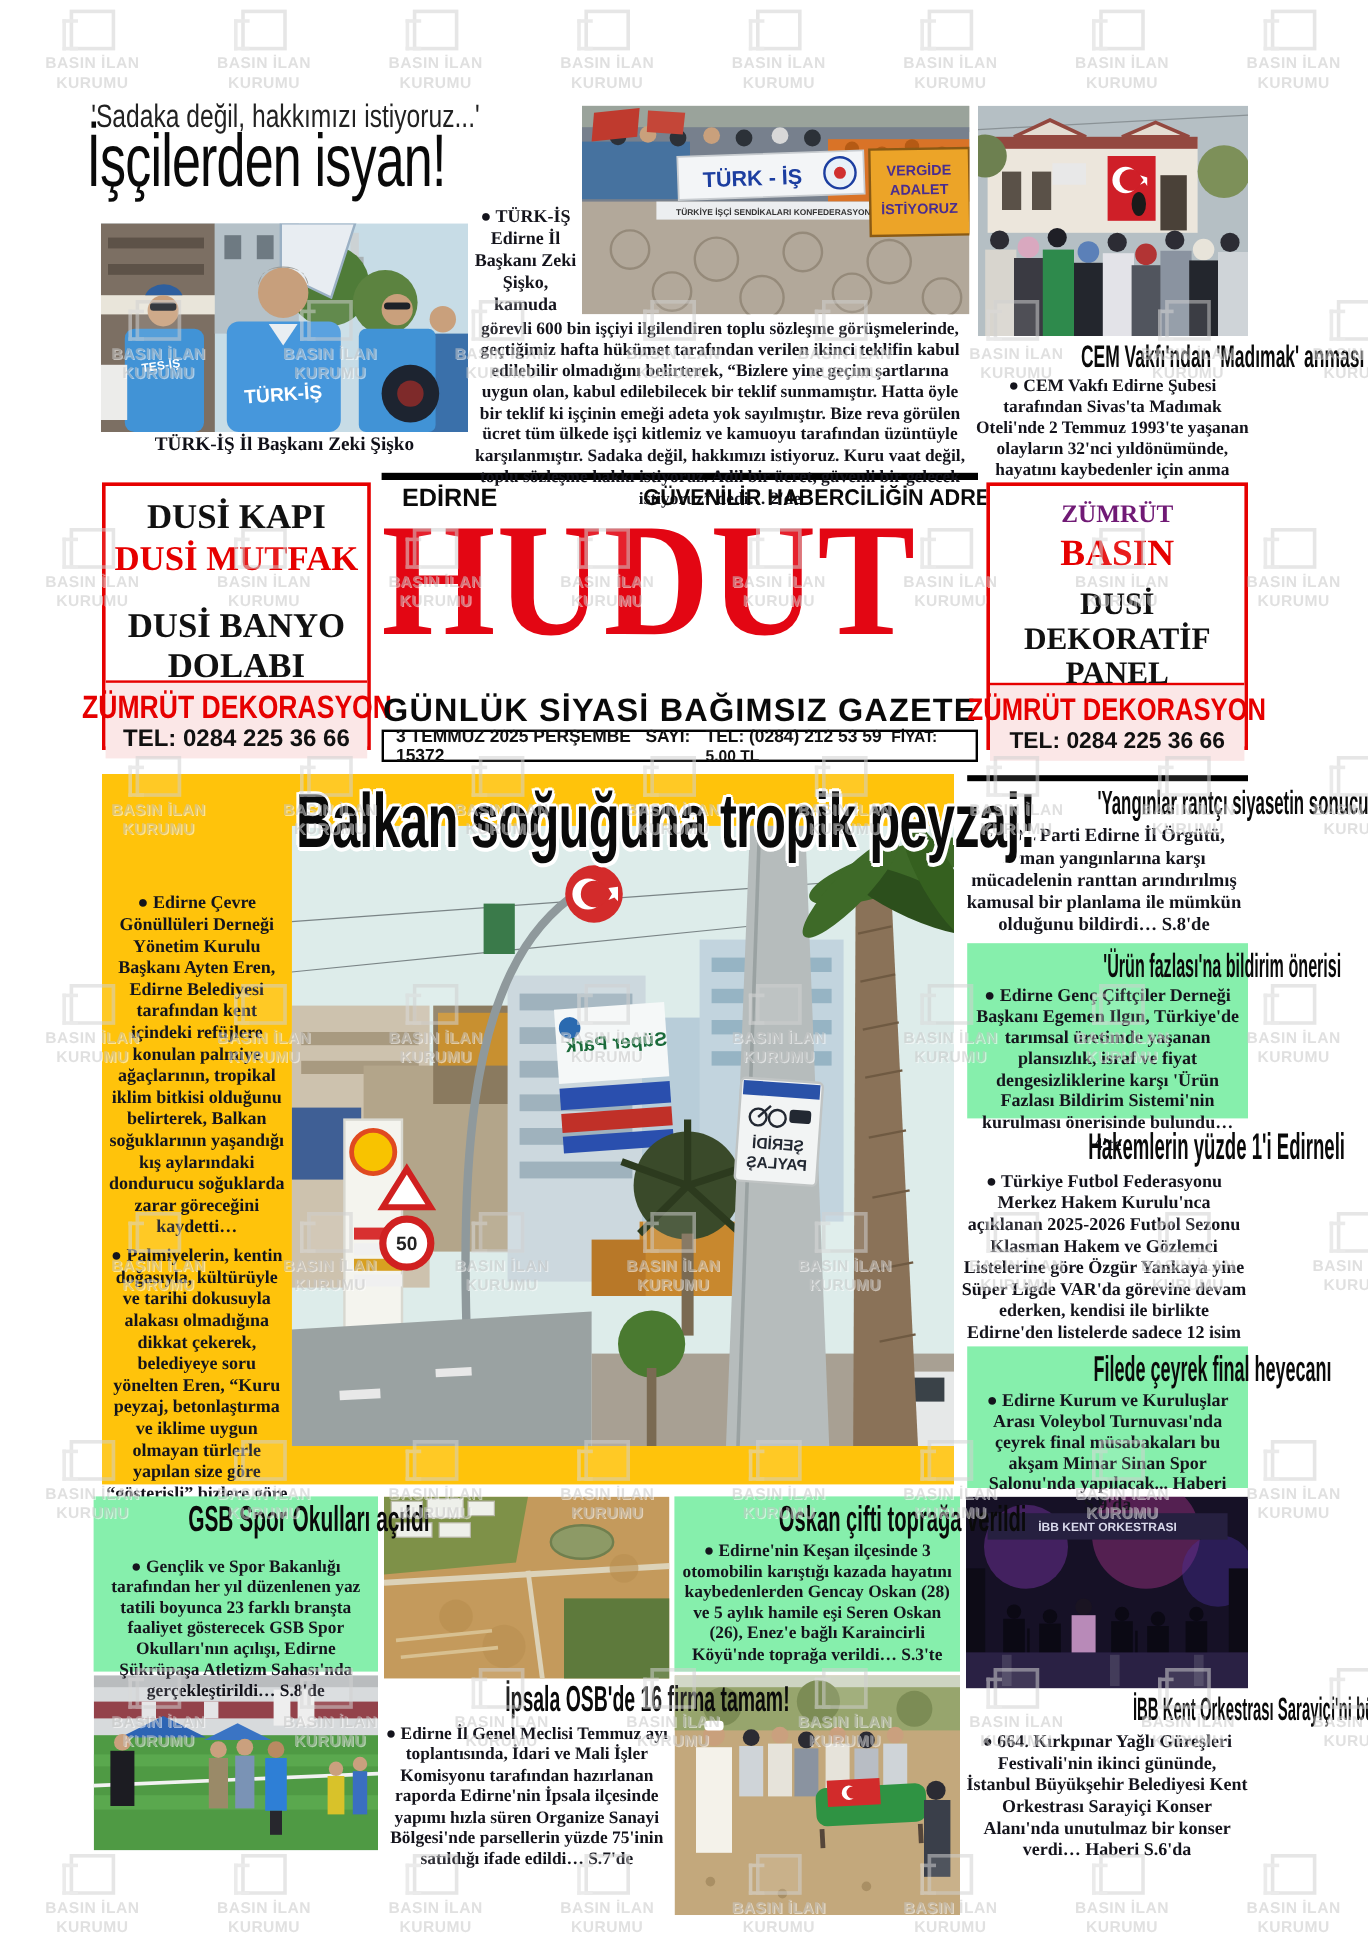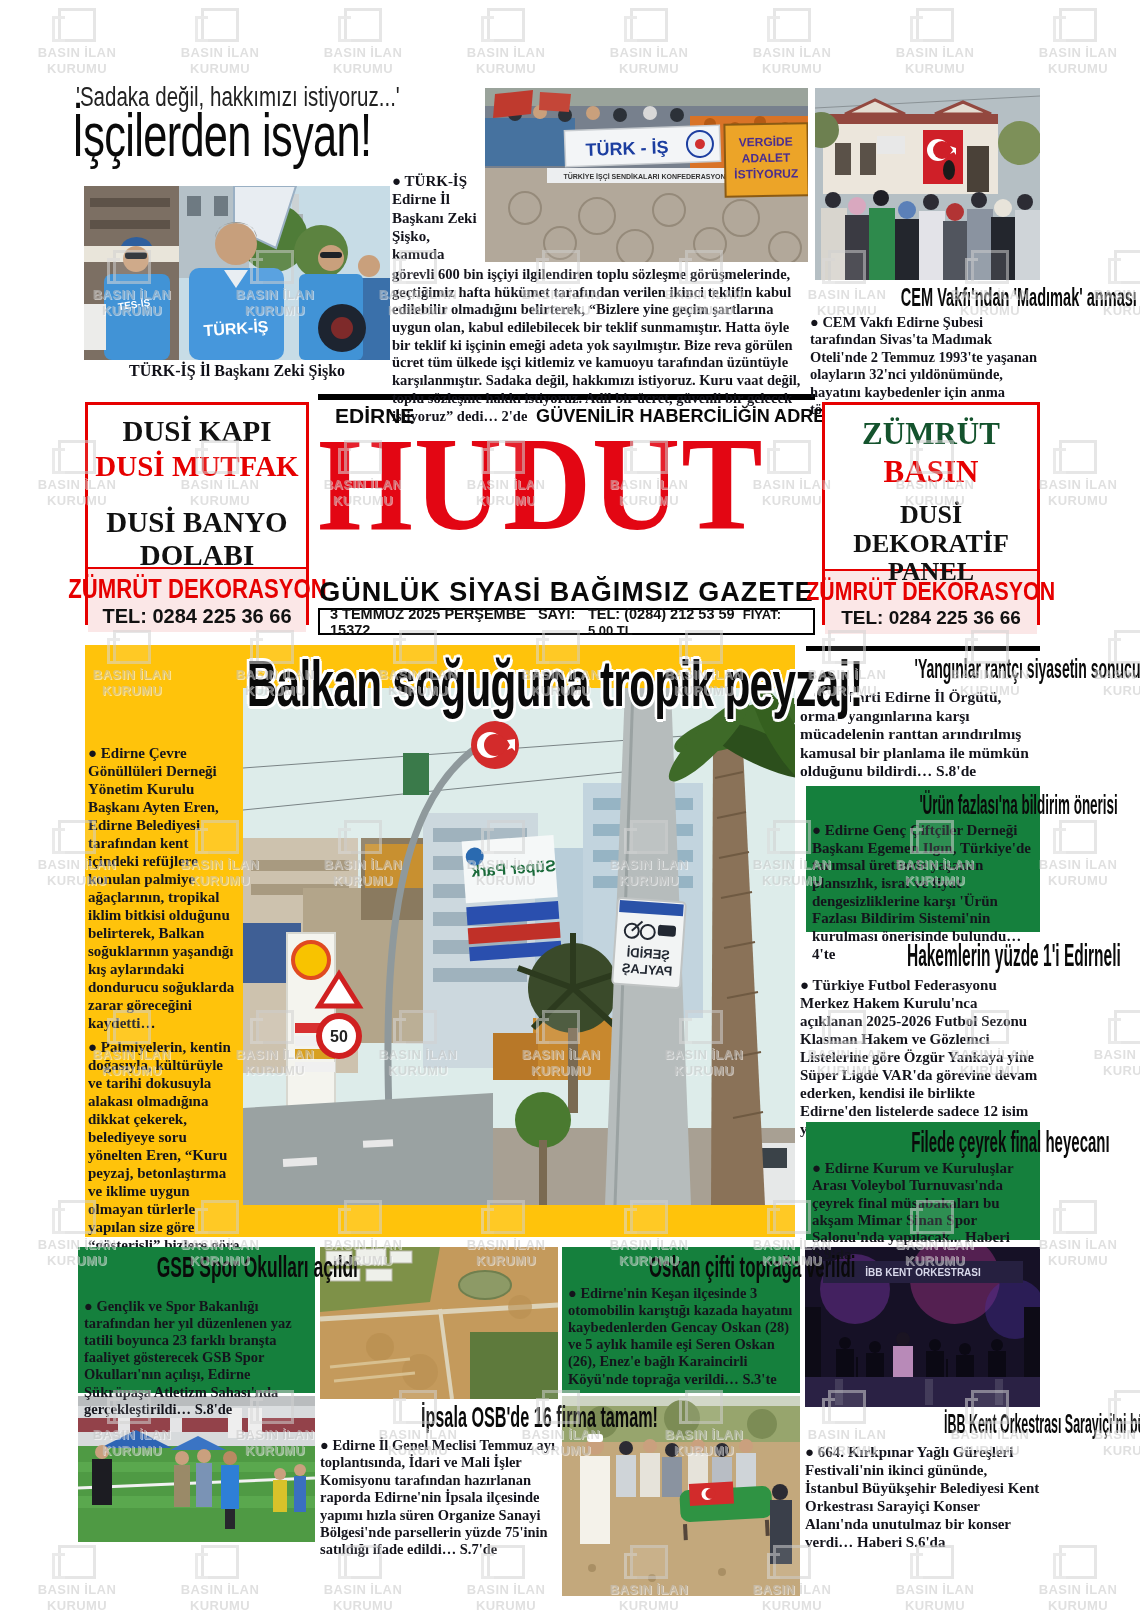"● TÜRK-İŞ Edirne İl Başkanı" .body-txt { text-align: left -> center }
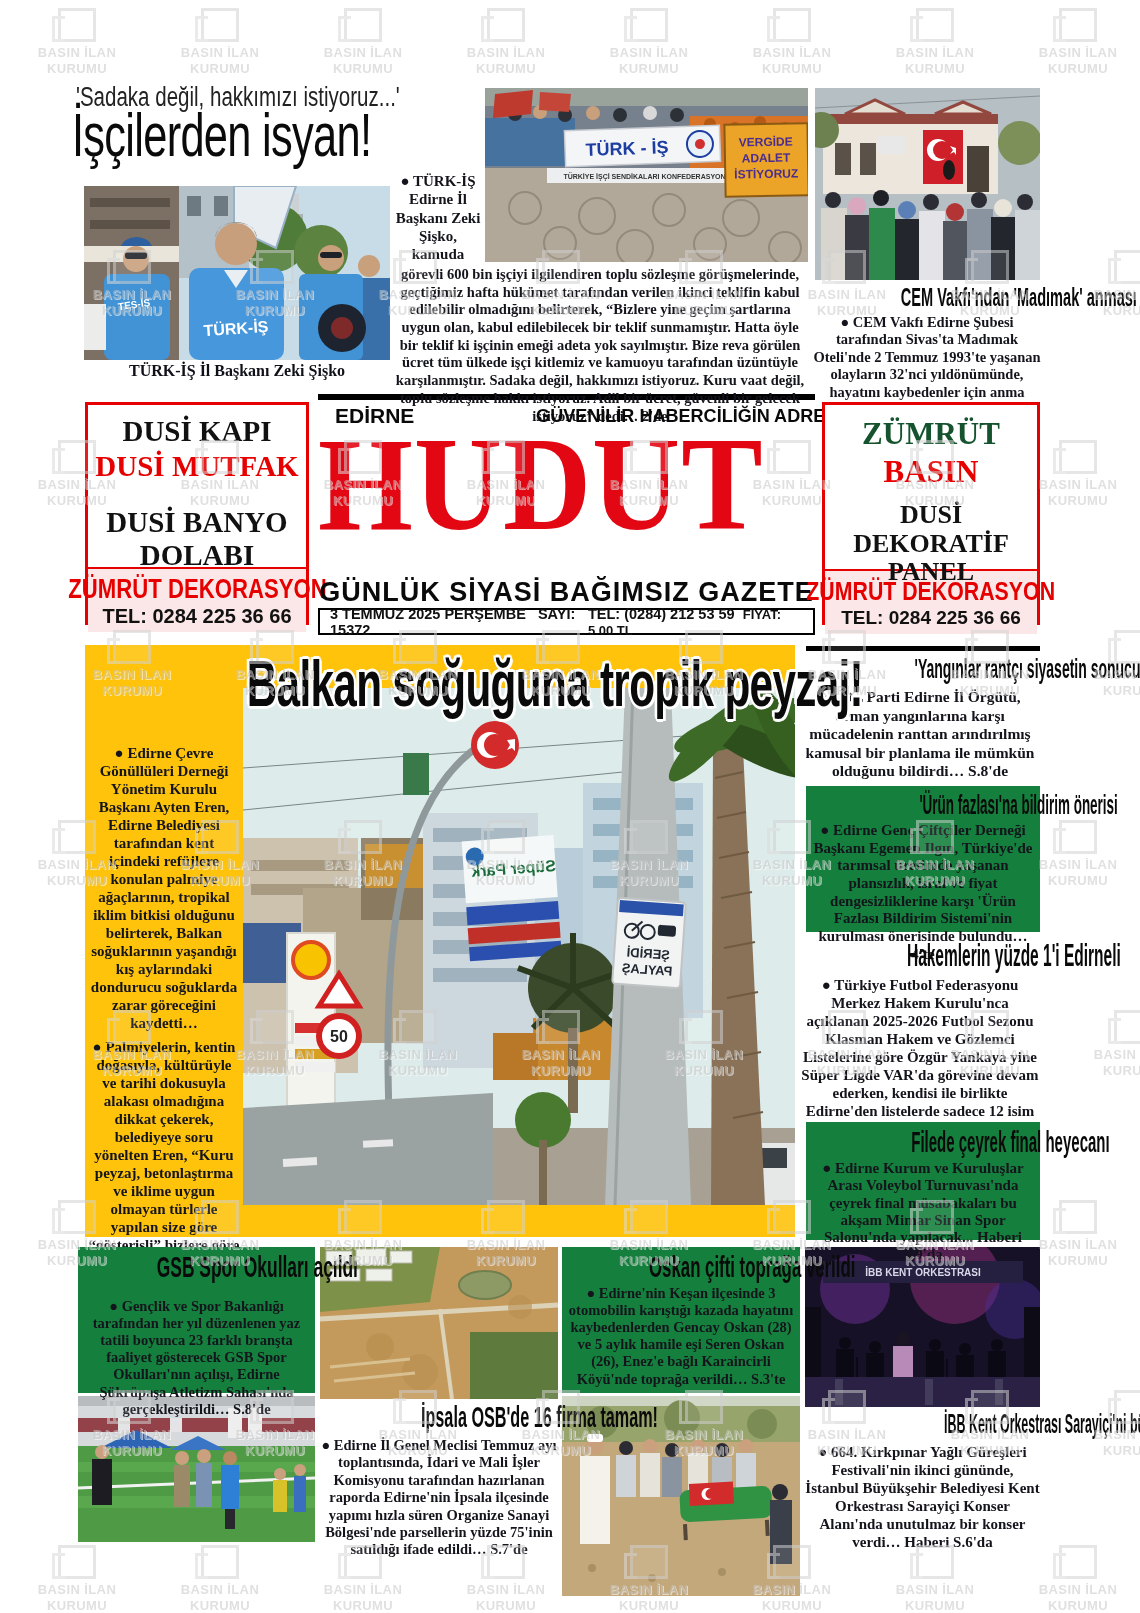"ZÜMRÜT" div.serif { color: #14532d -> #701a75; font-size: 31px -> 21px }
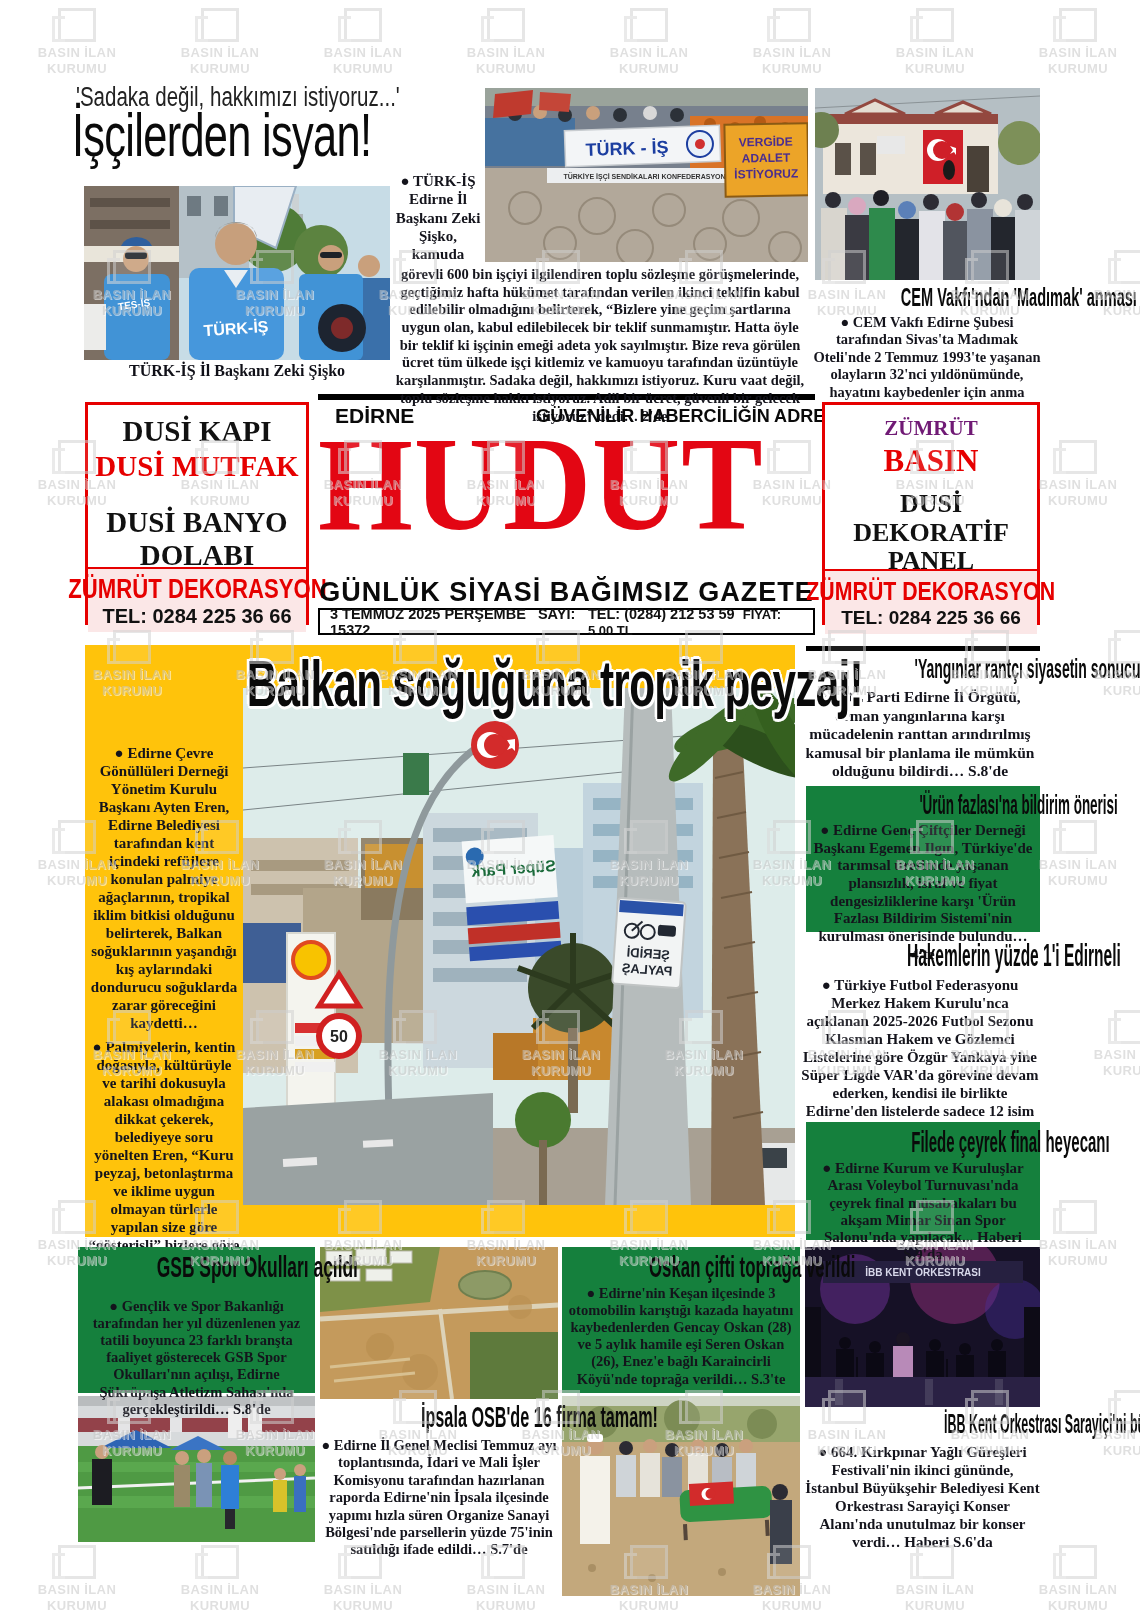"'Ürün fazlası'na bildirim önerisi" .gbox { background: #15803d -> #86efac }
